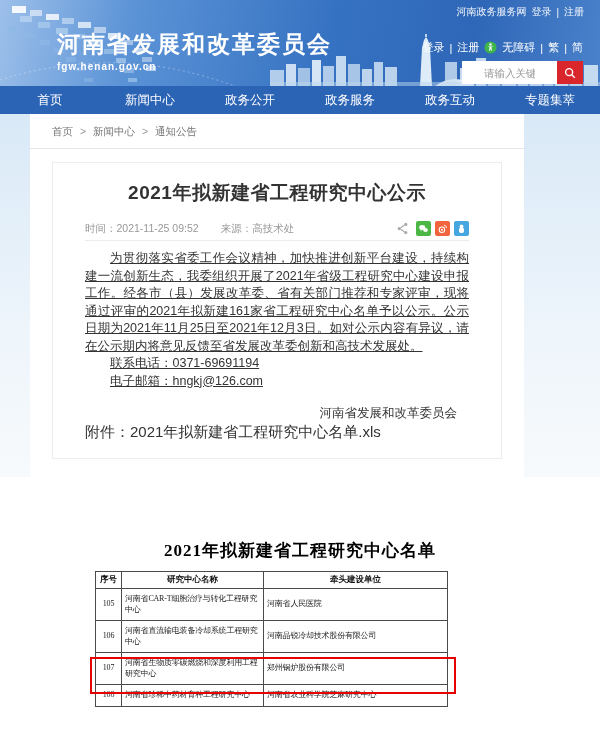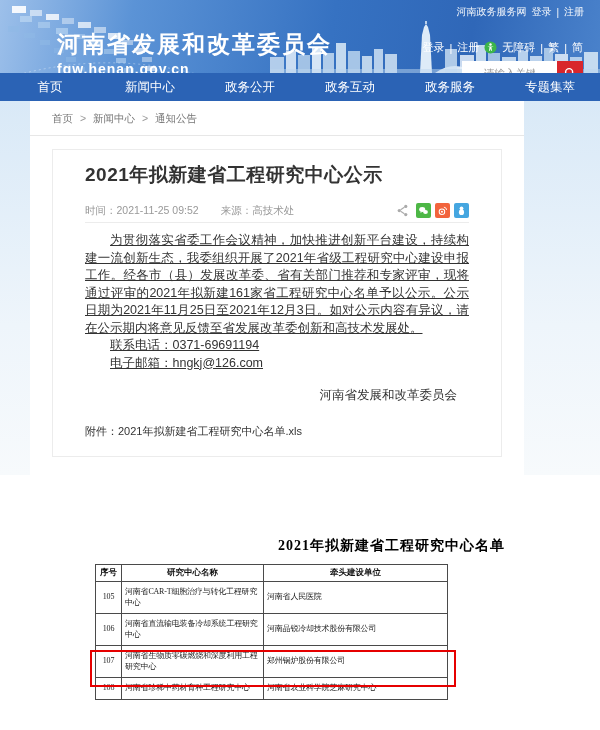"河南政务服务网" .banner { height: 73px -> 86px }
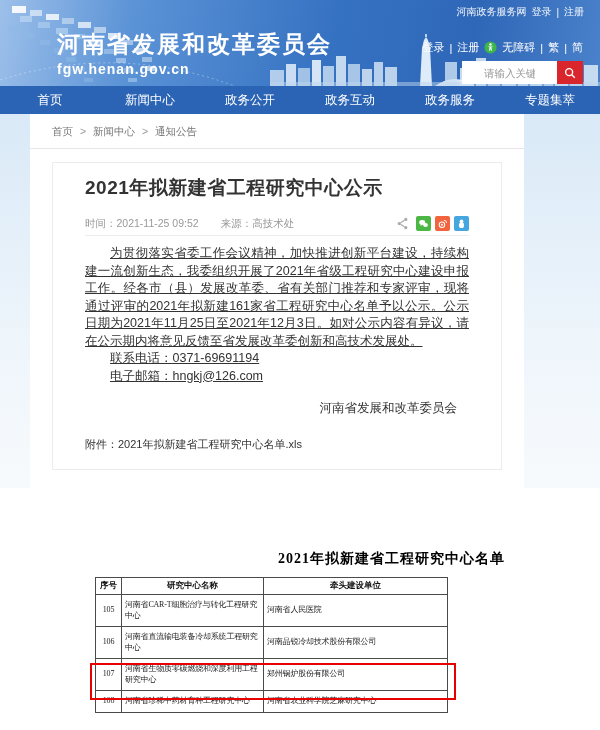"fgw.henan.gov.cn" .brand .url { font-size: 14px -> 10px }
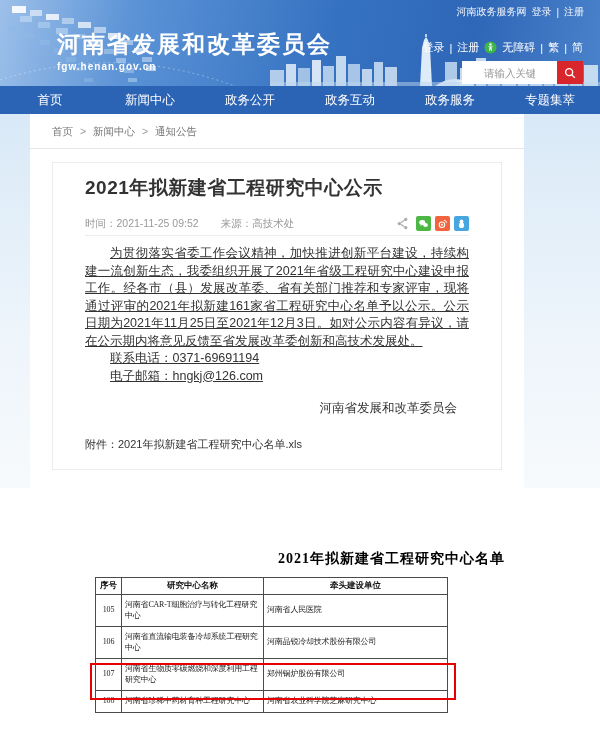"政务互动" a { order: before "政务服务" -> after "政务服务" }
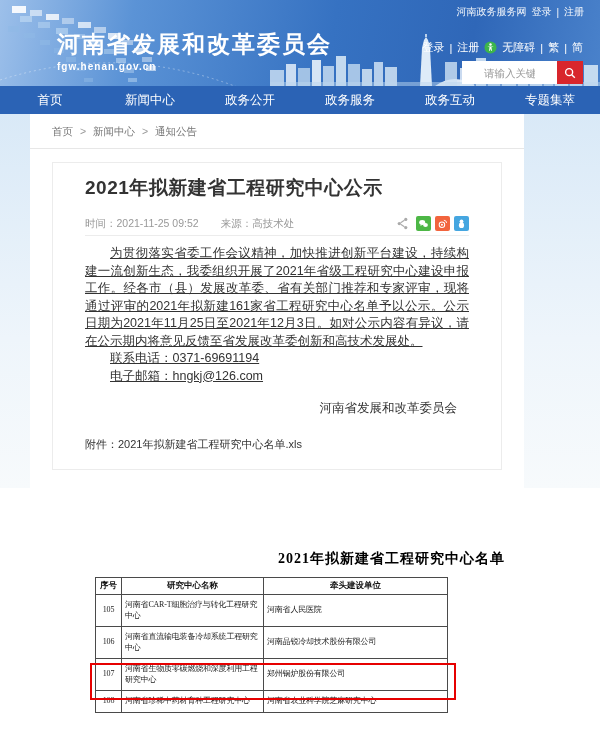"2021年拟新建省工程研究中心公示" .article-title { margin-top: none -> 5px; text-align: none -> center }
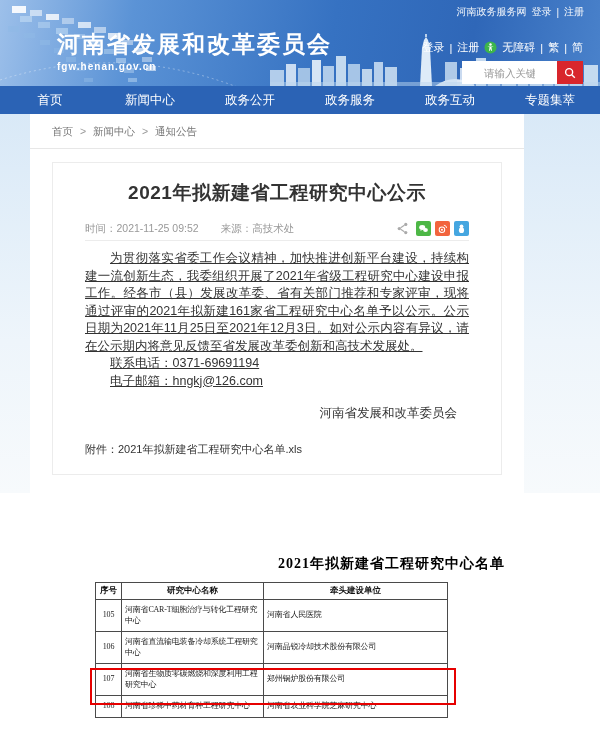"附件：2021年拟新建省工程研究中心名单.xls" .attachment { font-size: 11px -> 15px; margin-top: 18px -> none }
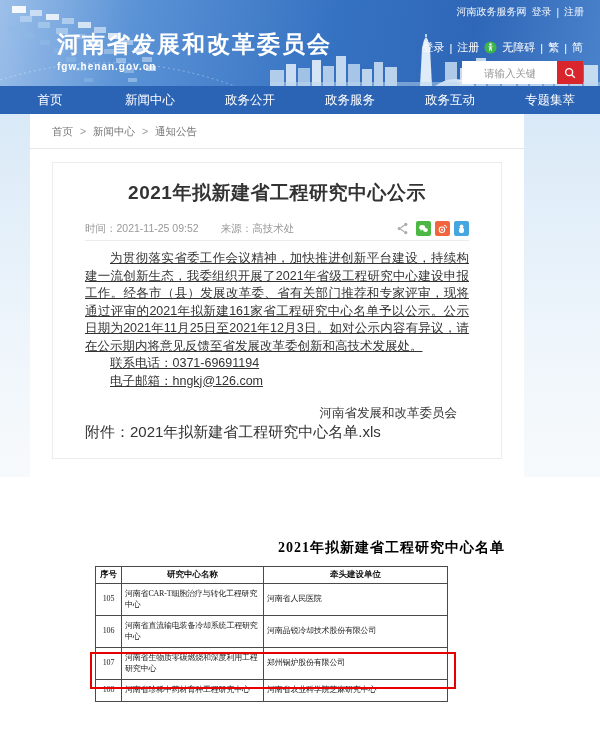"2021年拟新建省工程研究中心名单" .table-title { font-size: 14px -> 17px; text-align: right -> center }
